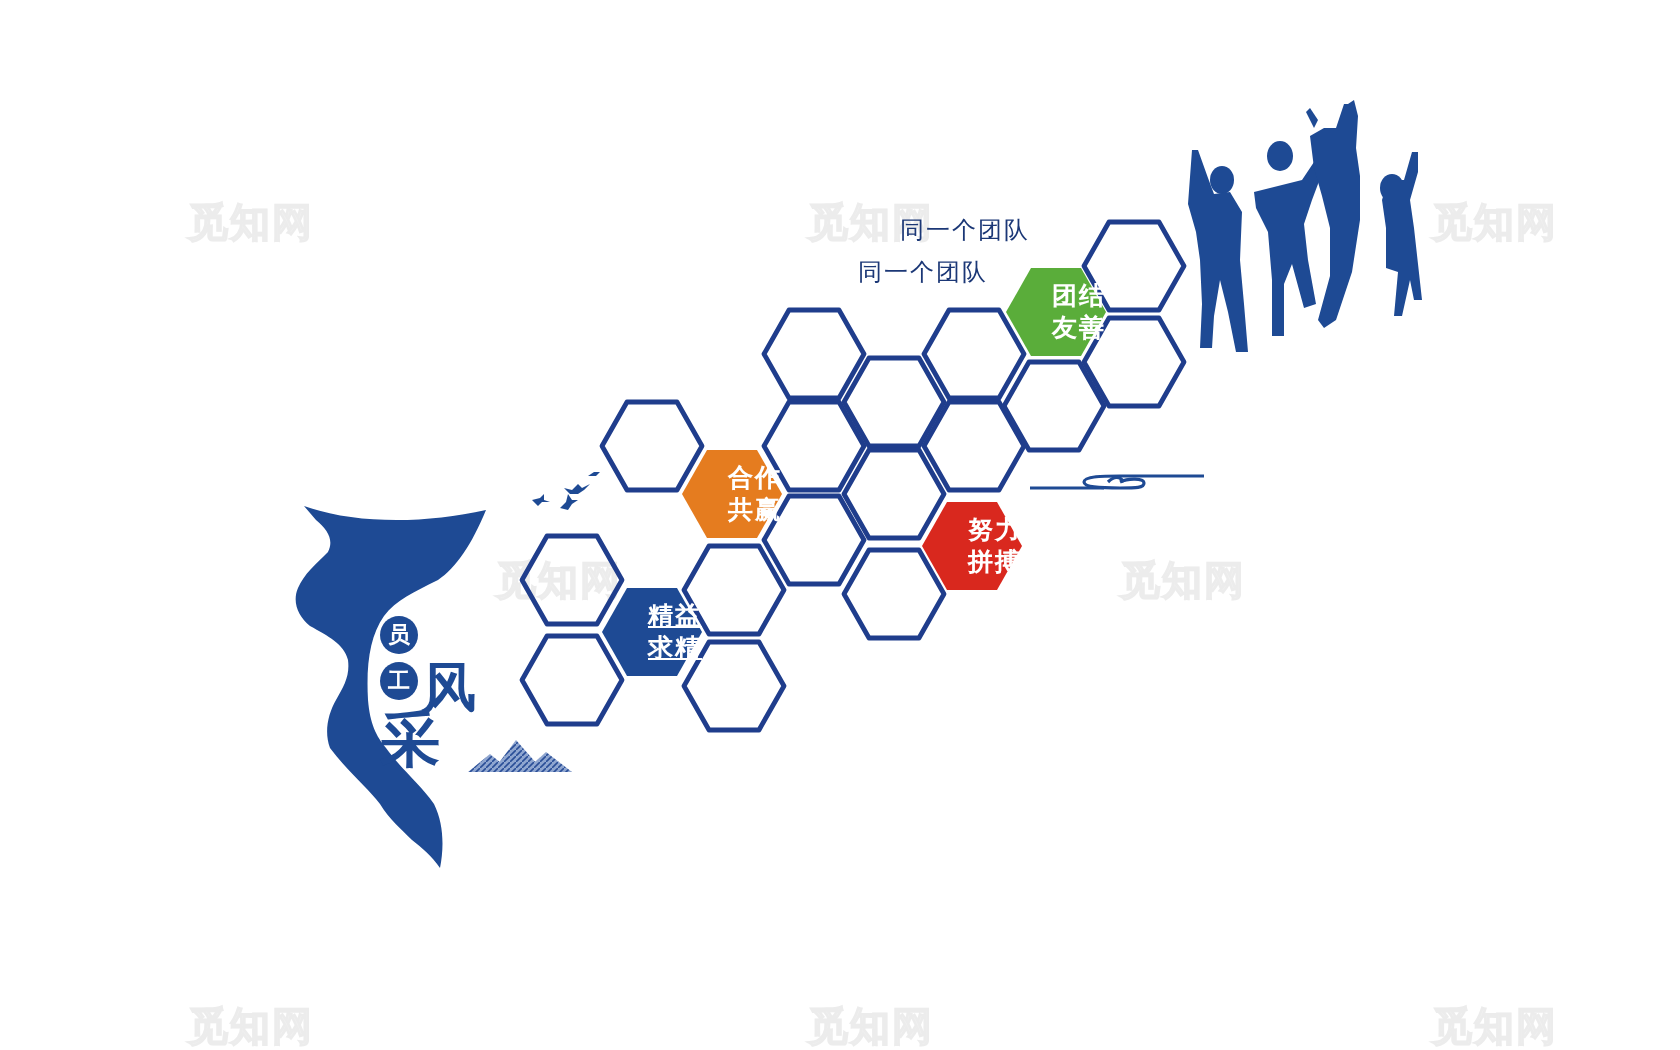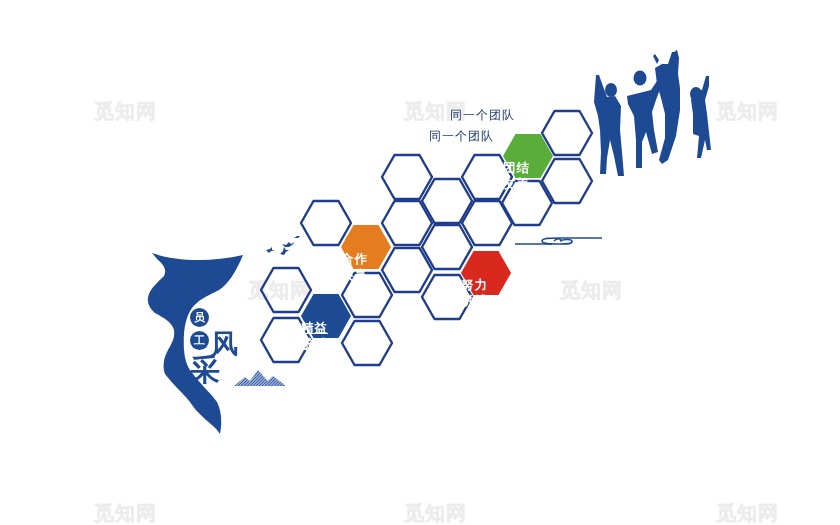"团结" .hex-label { margin-top: 20px -> none; text-align: left -> right }
